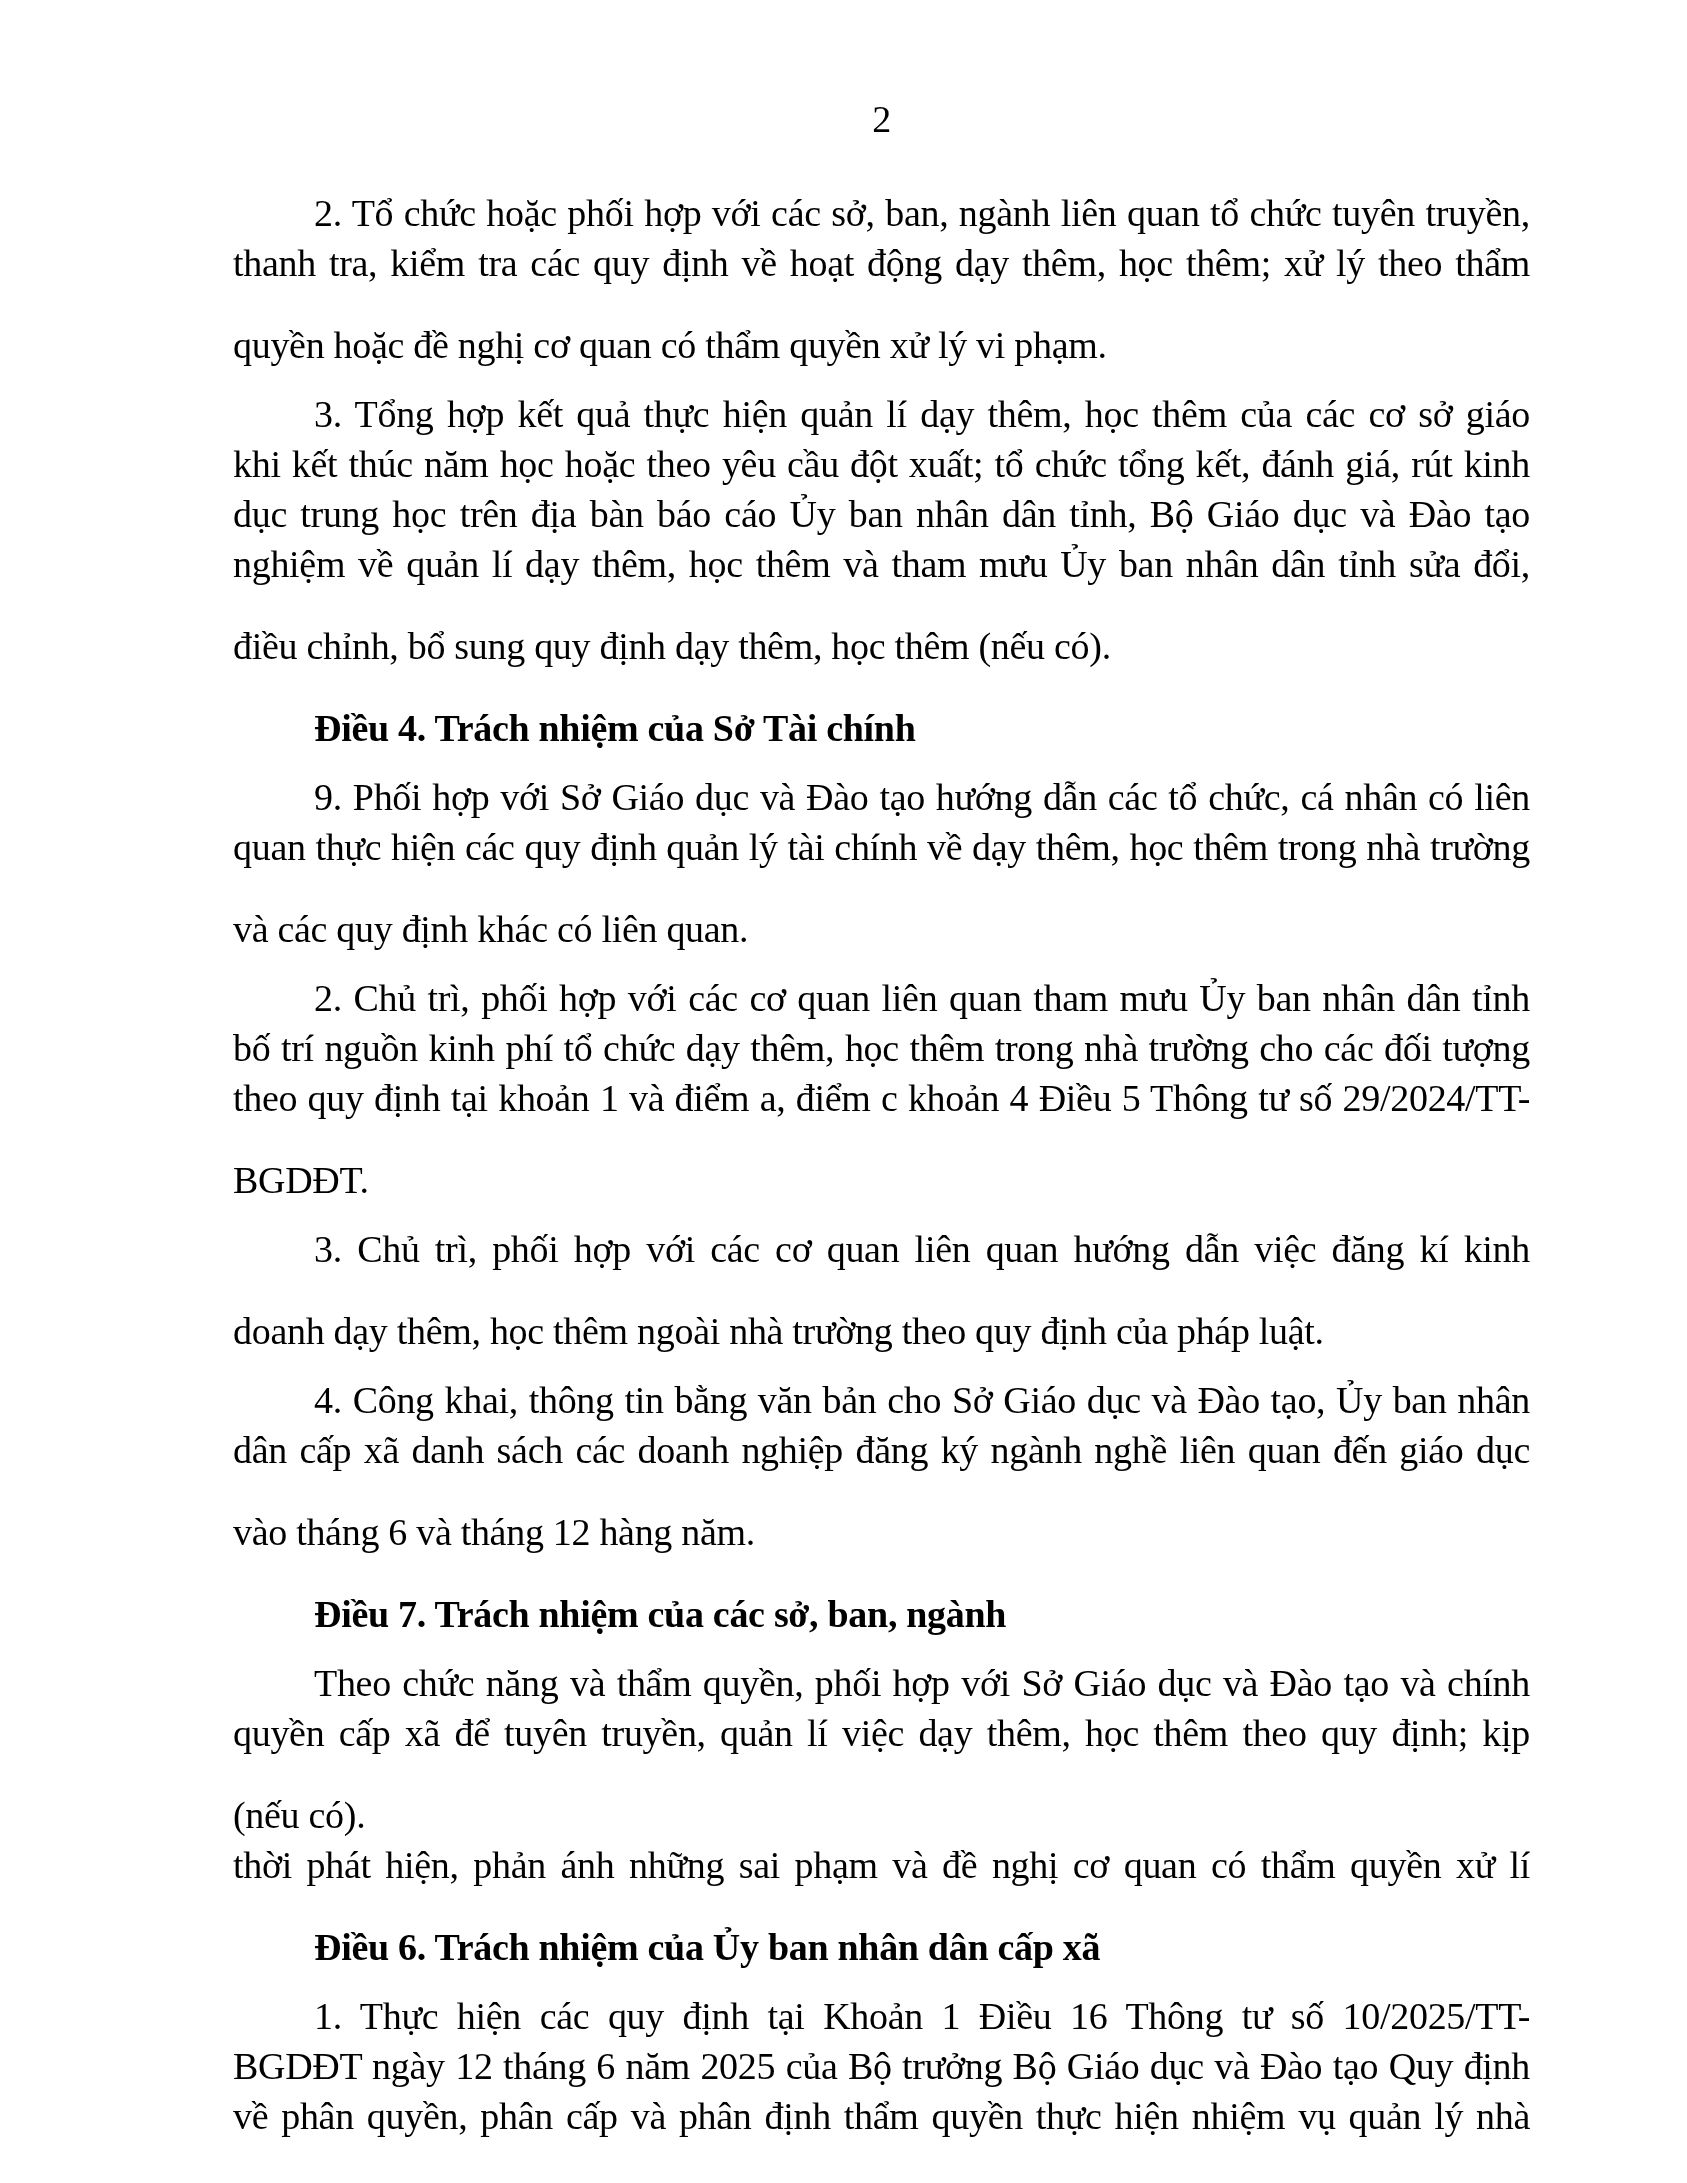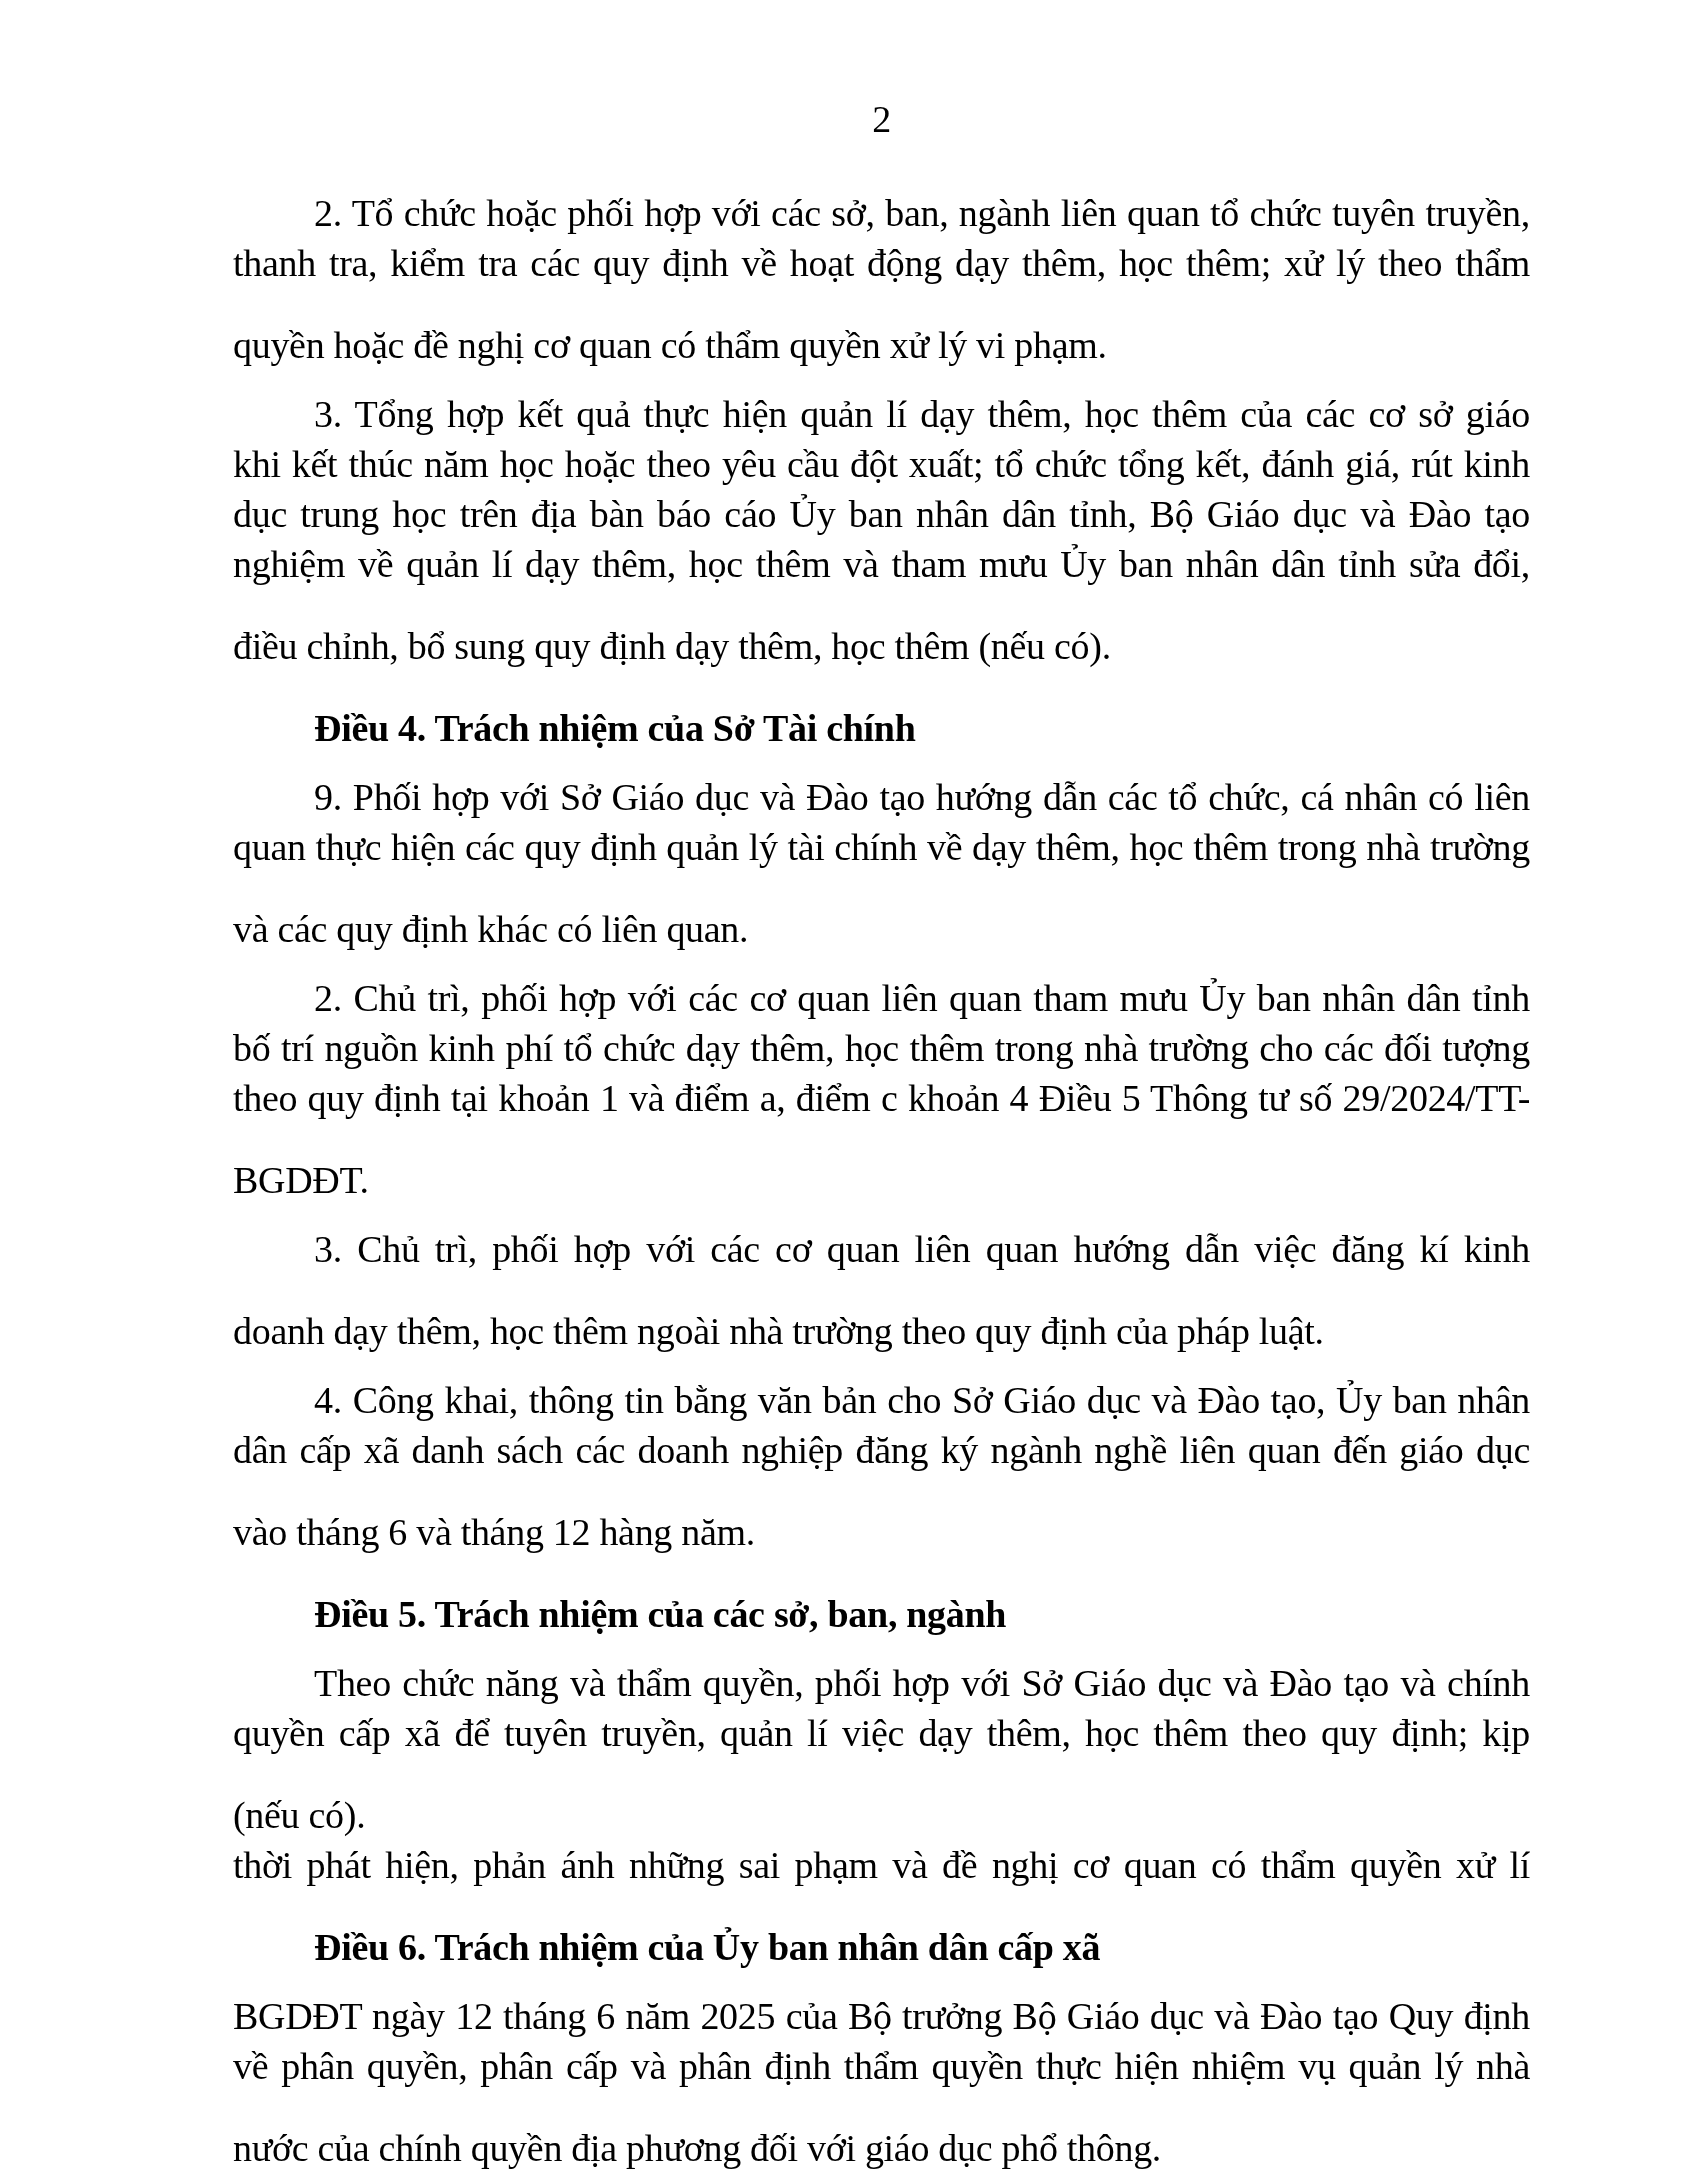"Điều 5. Trách nhiệm của" div.line { text: 5 -> 7 }
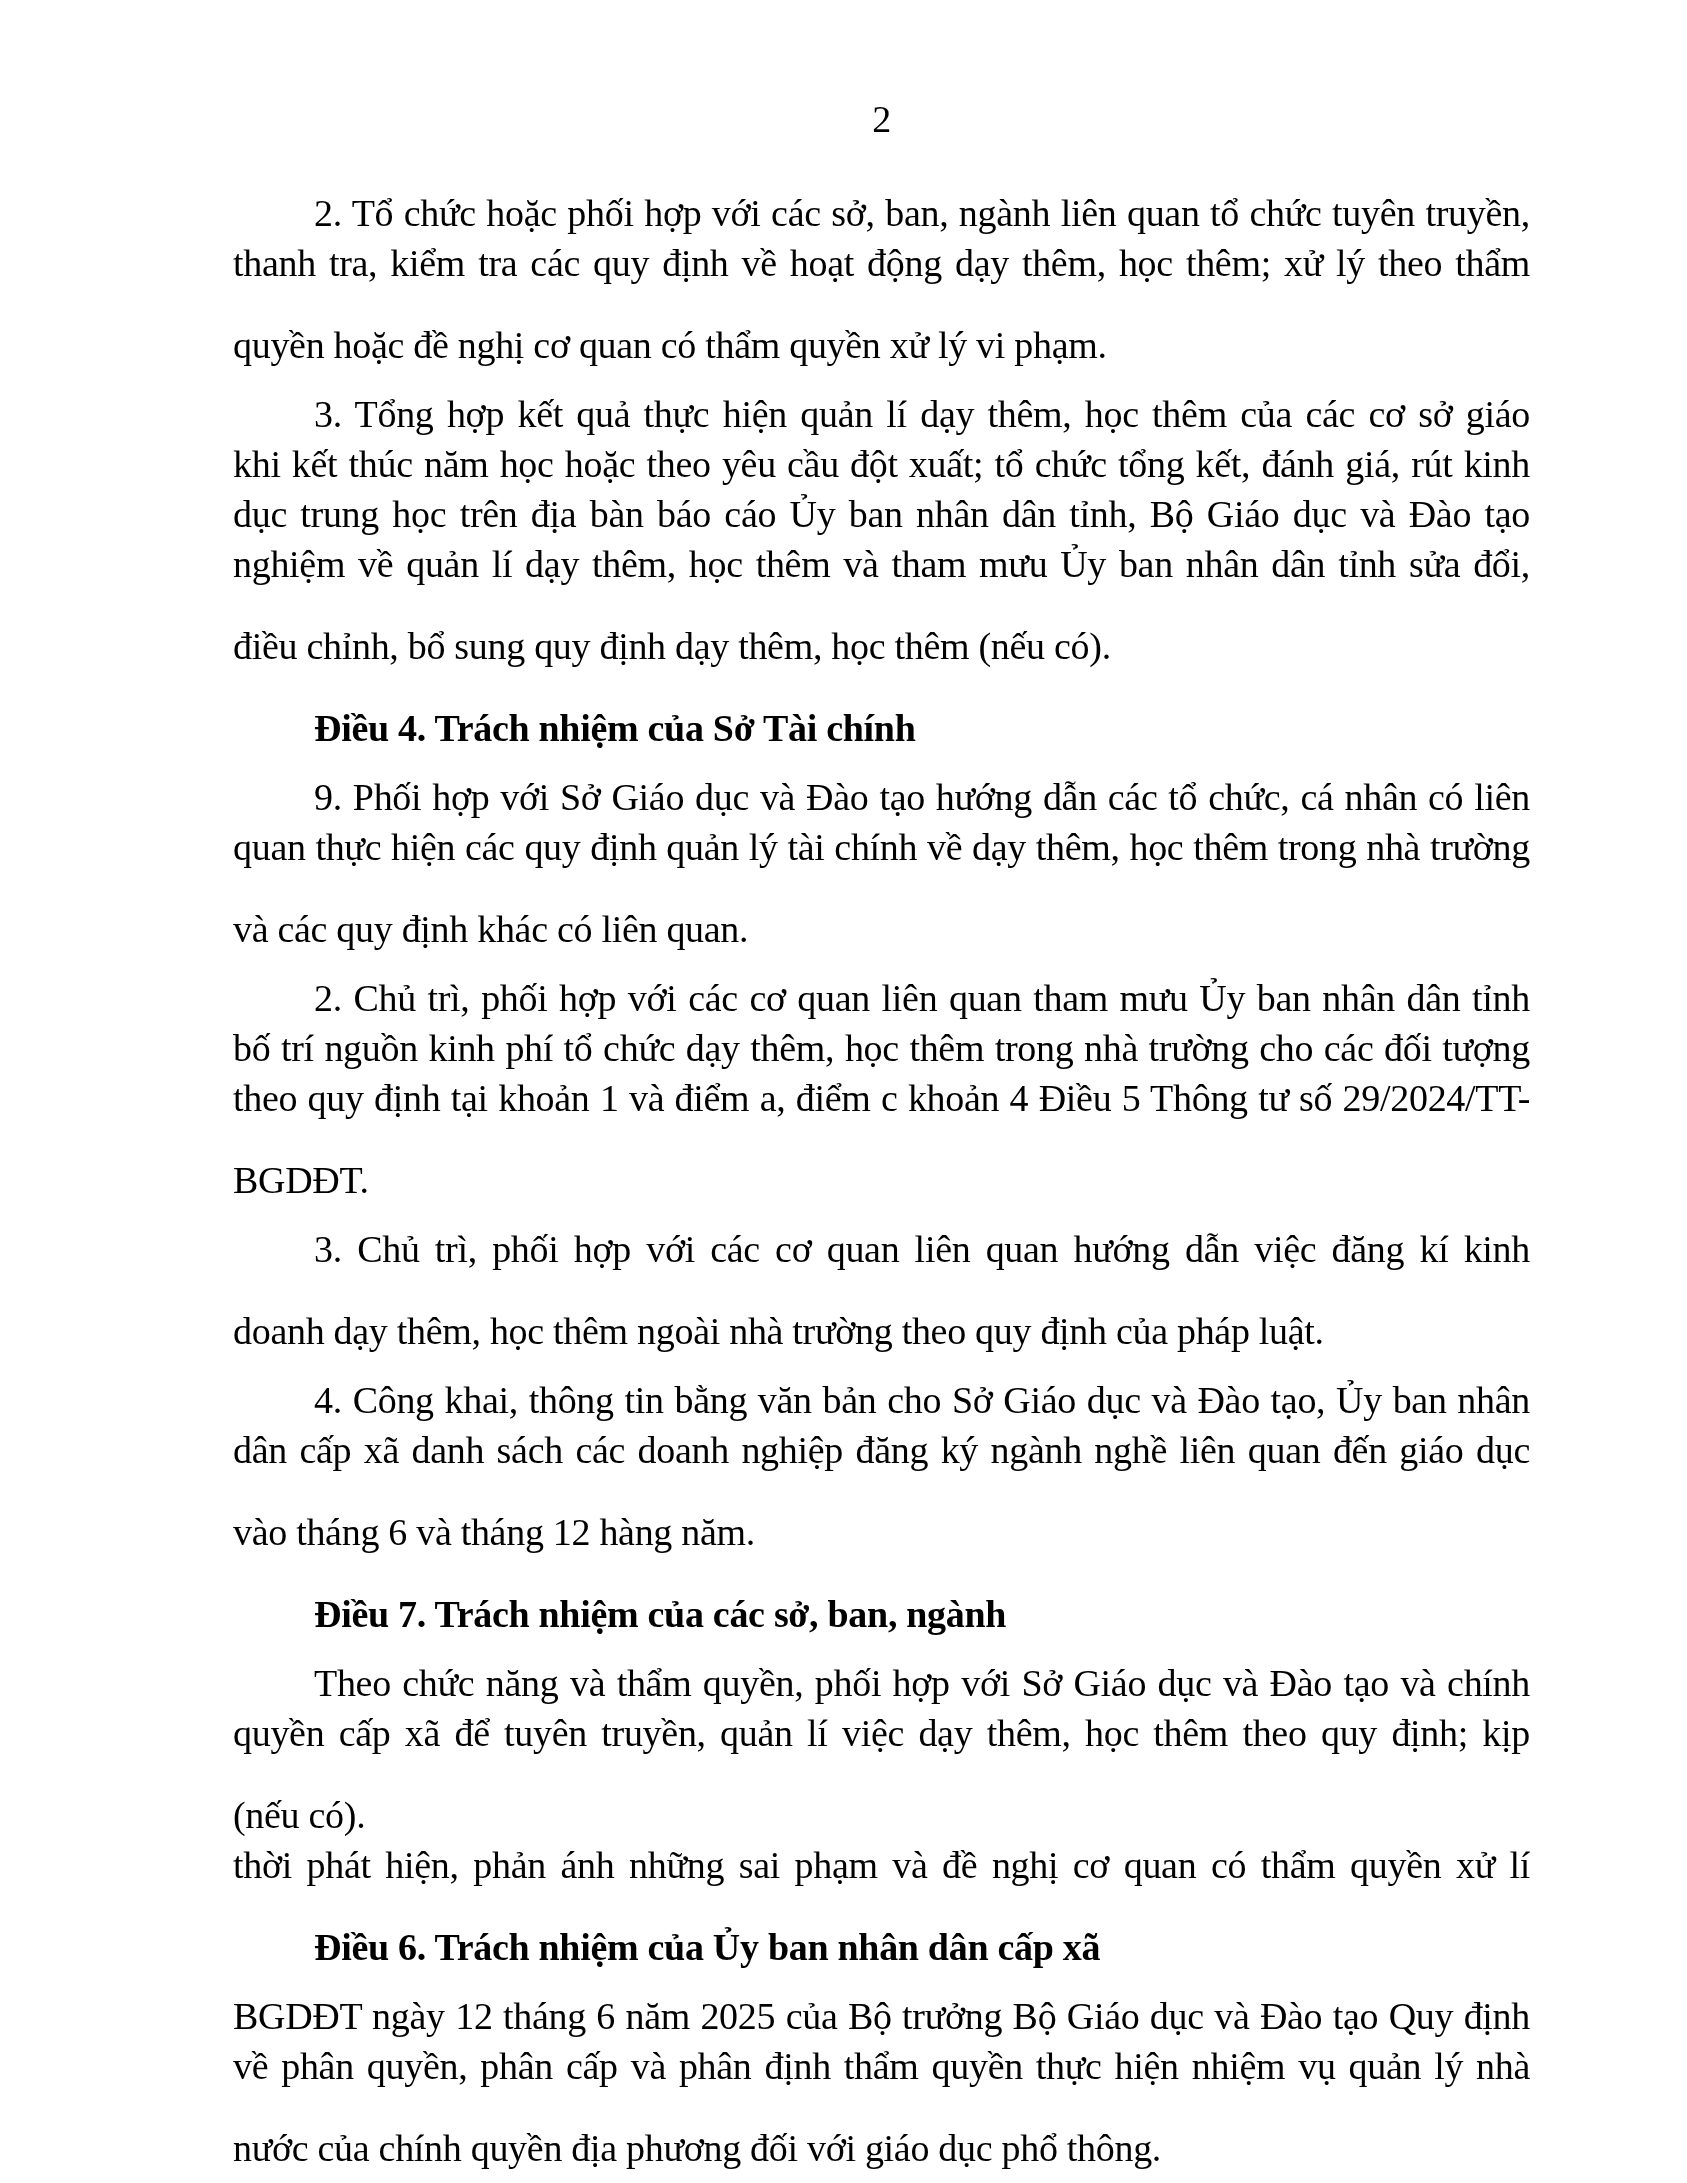"1. Thực hiện các quy" div.line { html: none -> <div>1. Thực hiện các quy định tại Khoản 1 Điều 16 Thông tư số 10/2025/TT-</div> }
